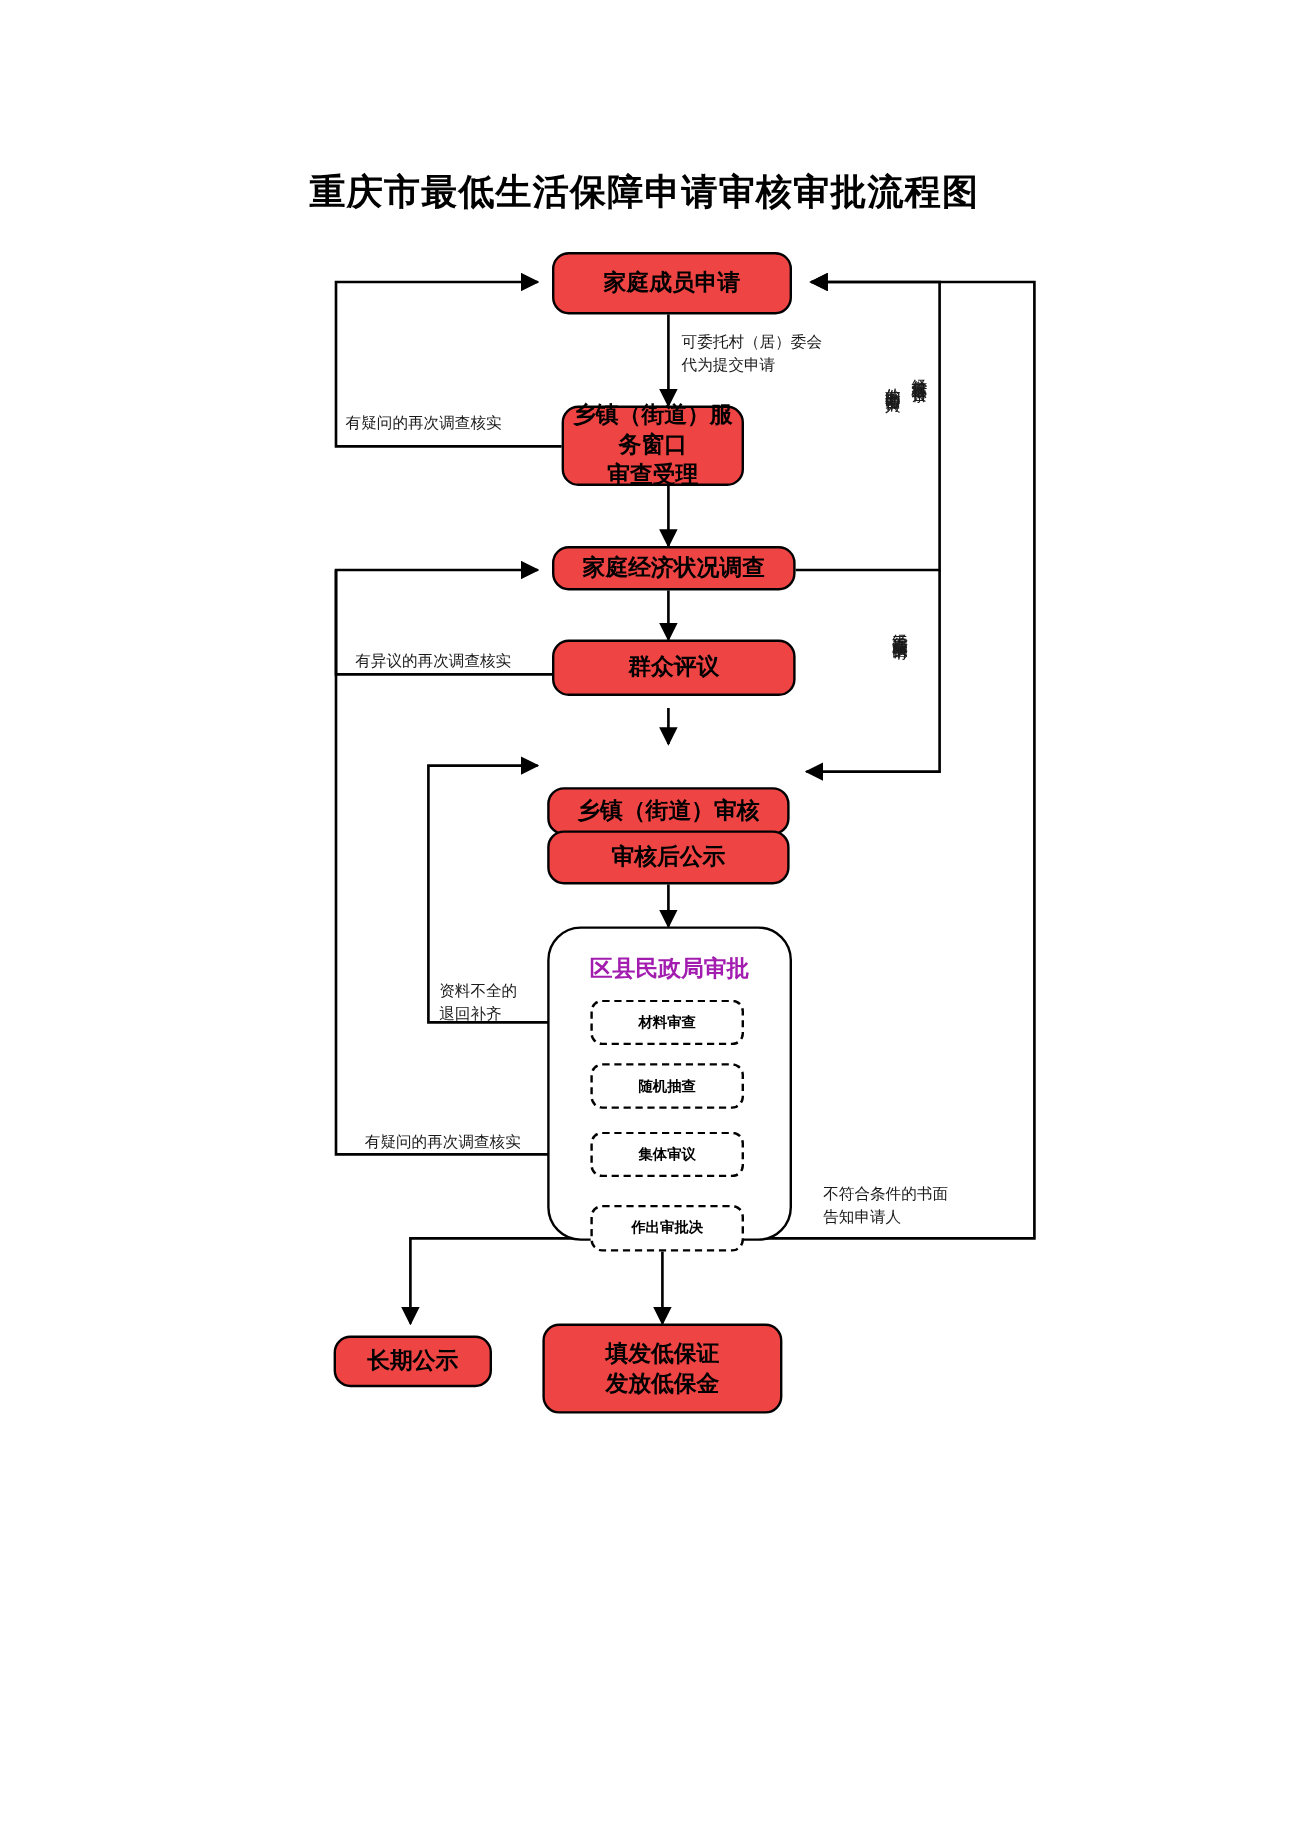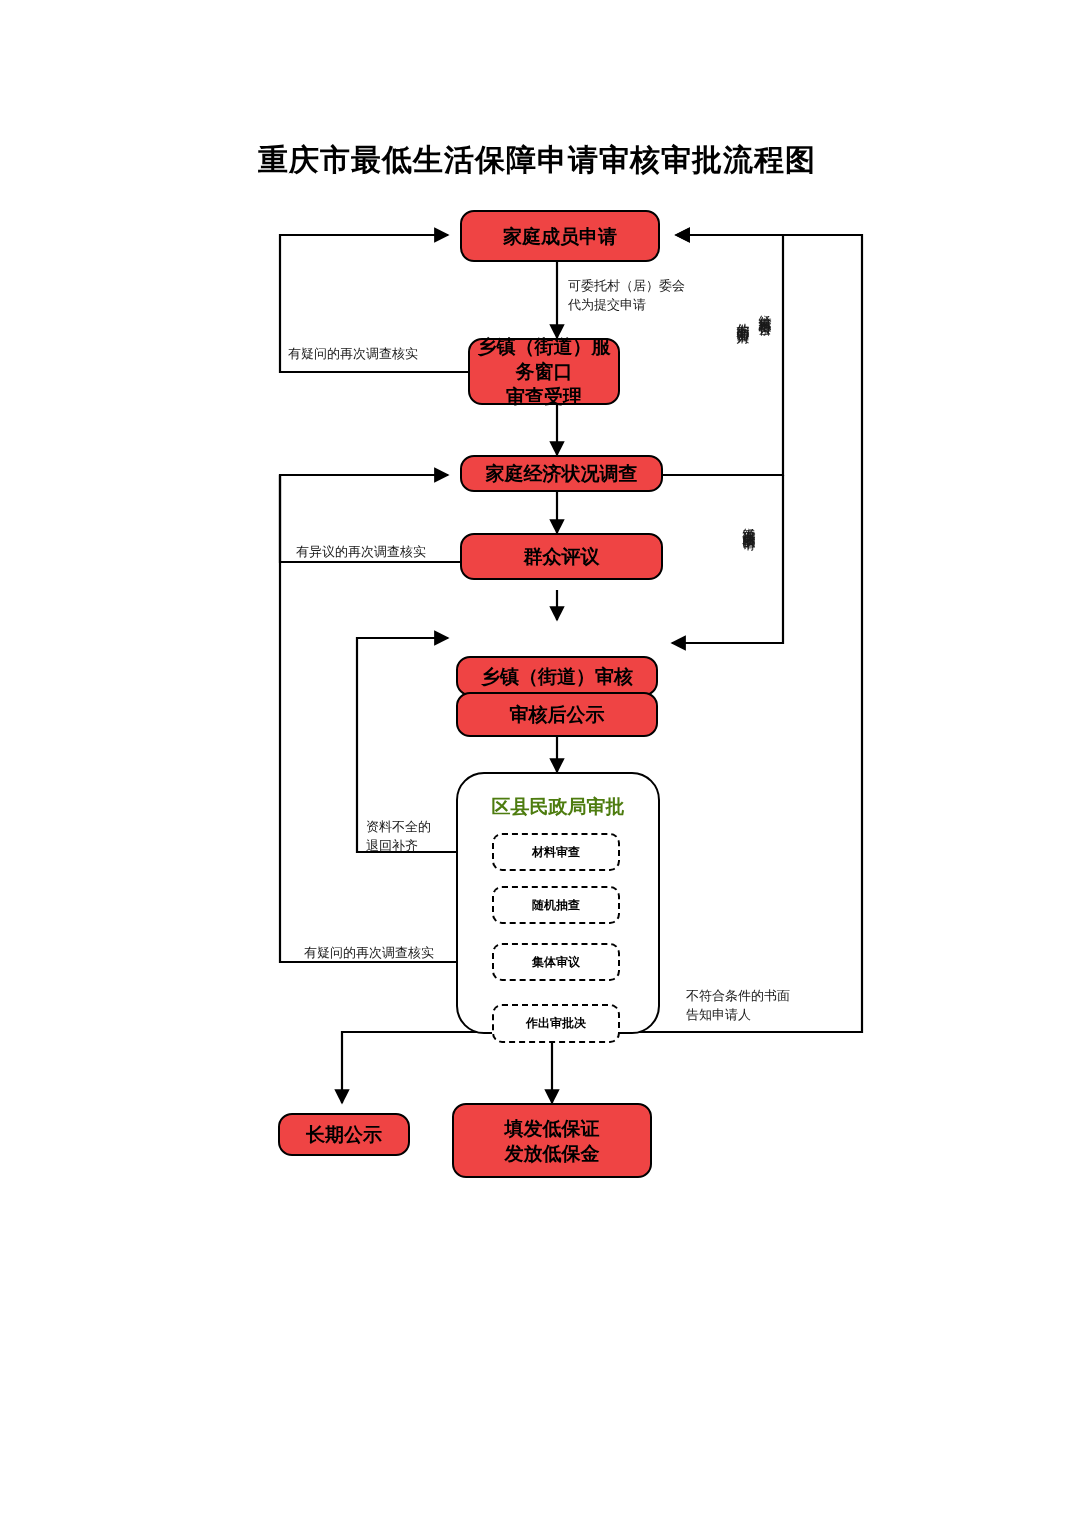"区县民政局审批" .group-title { color: #4d7c0f -> #a21caf }
